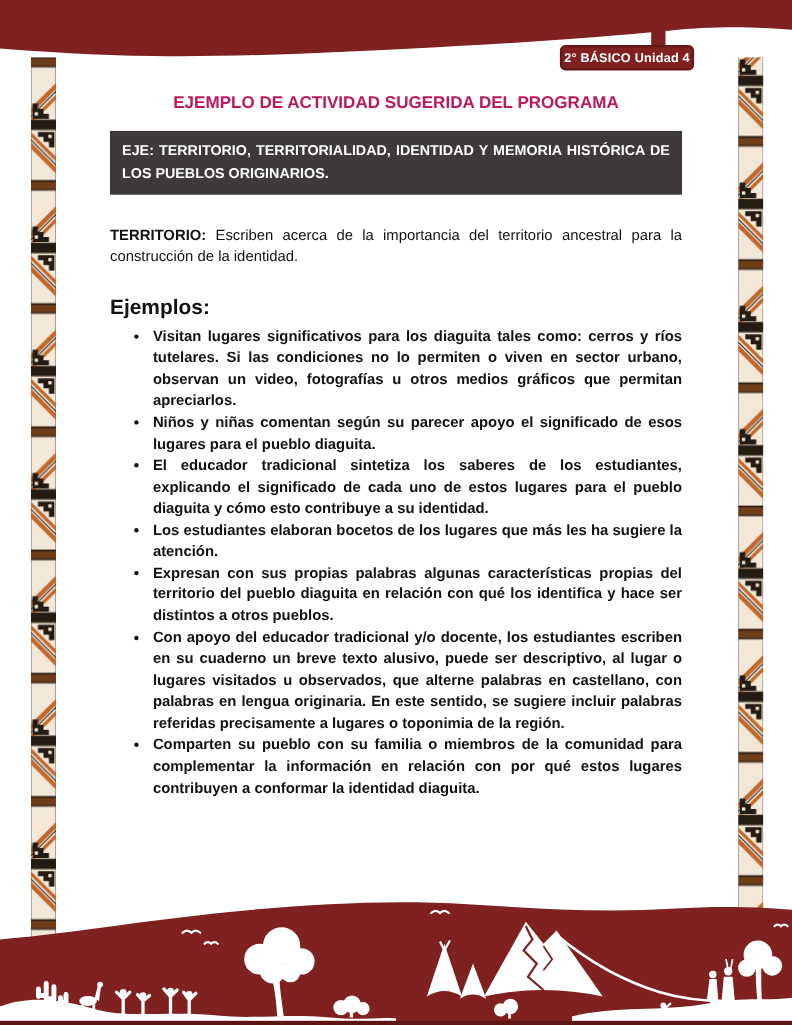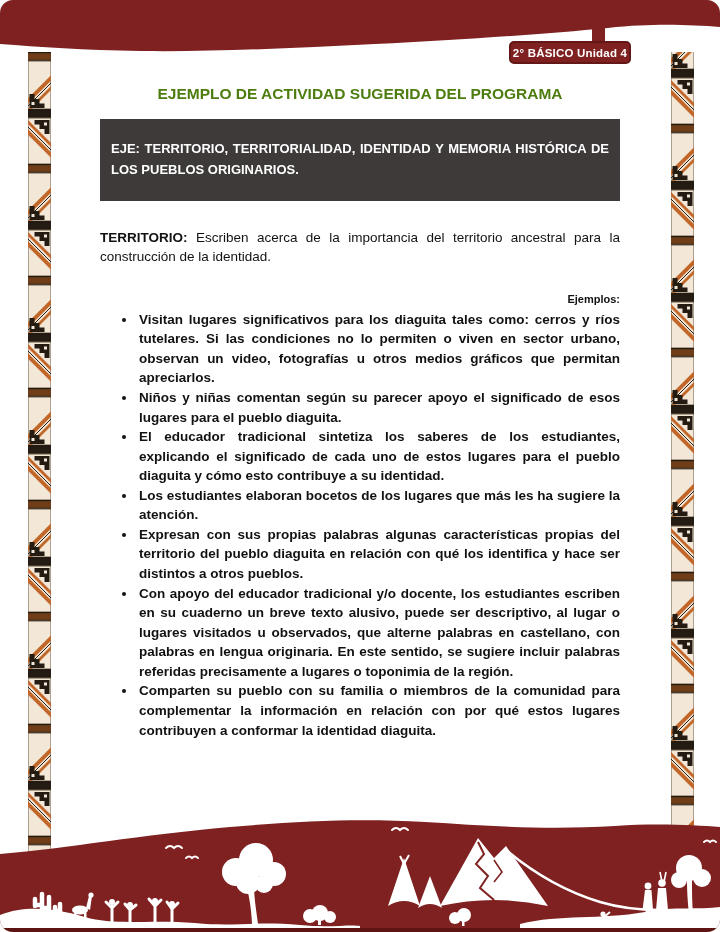"2° BÁSICO Unidad 4" .page { border-radius: 13px -> none }
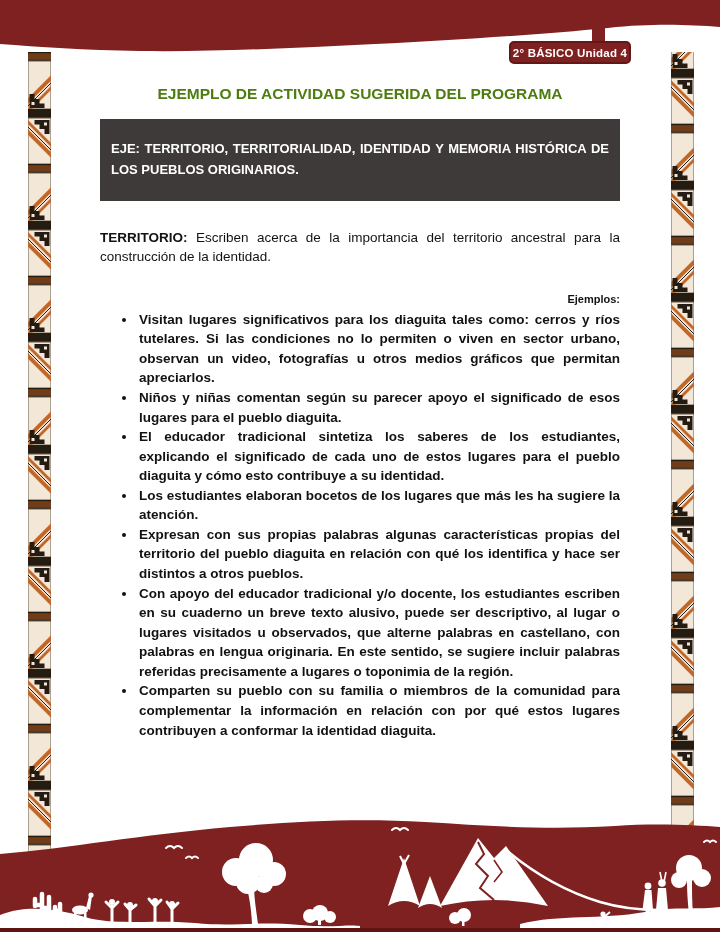"EJEMPLO DE ACTIVIDAD SUGERIDA DEL" .doc-title { color: #4d7c0f -> #be185d }
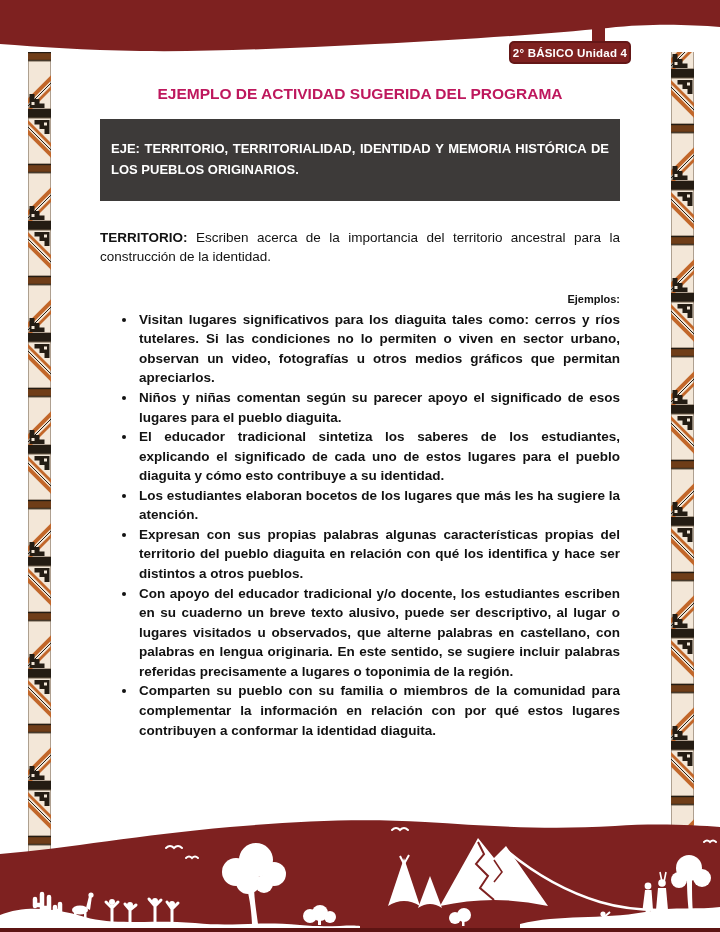"EJE: TERRITORIO, TERRITORIALIDAD," .eje-box { padding: 20px 11px -> 8px 11px }
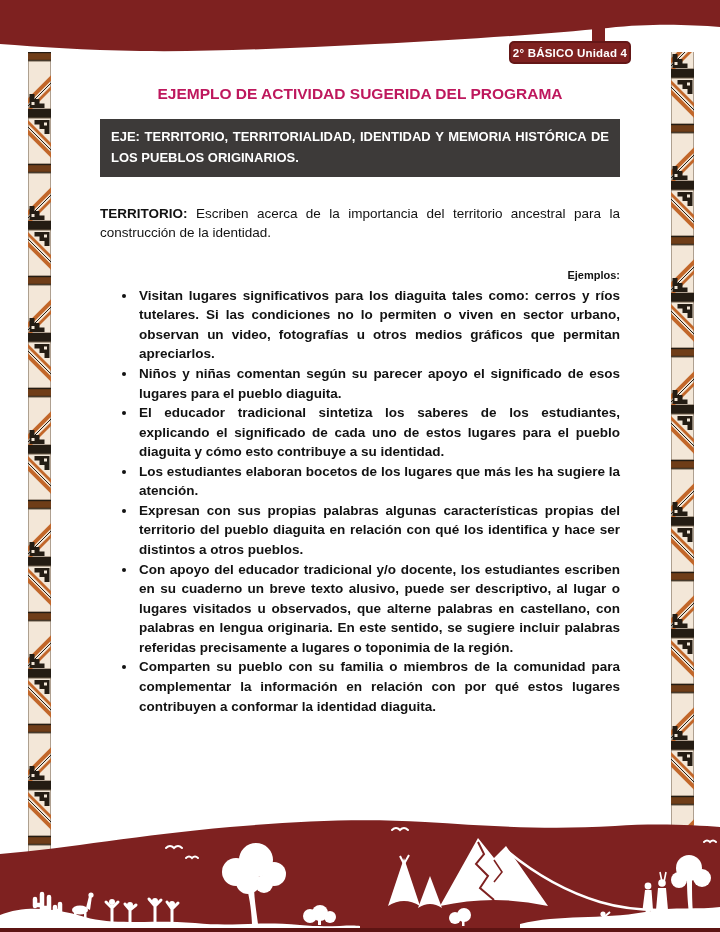"Ejemplos:" .examples-label { font-size: 11px -> 19px; text-align: right -> none }
